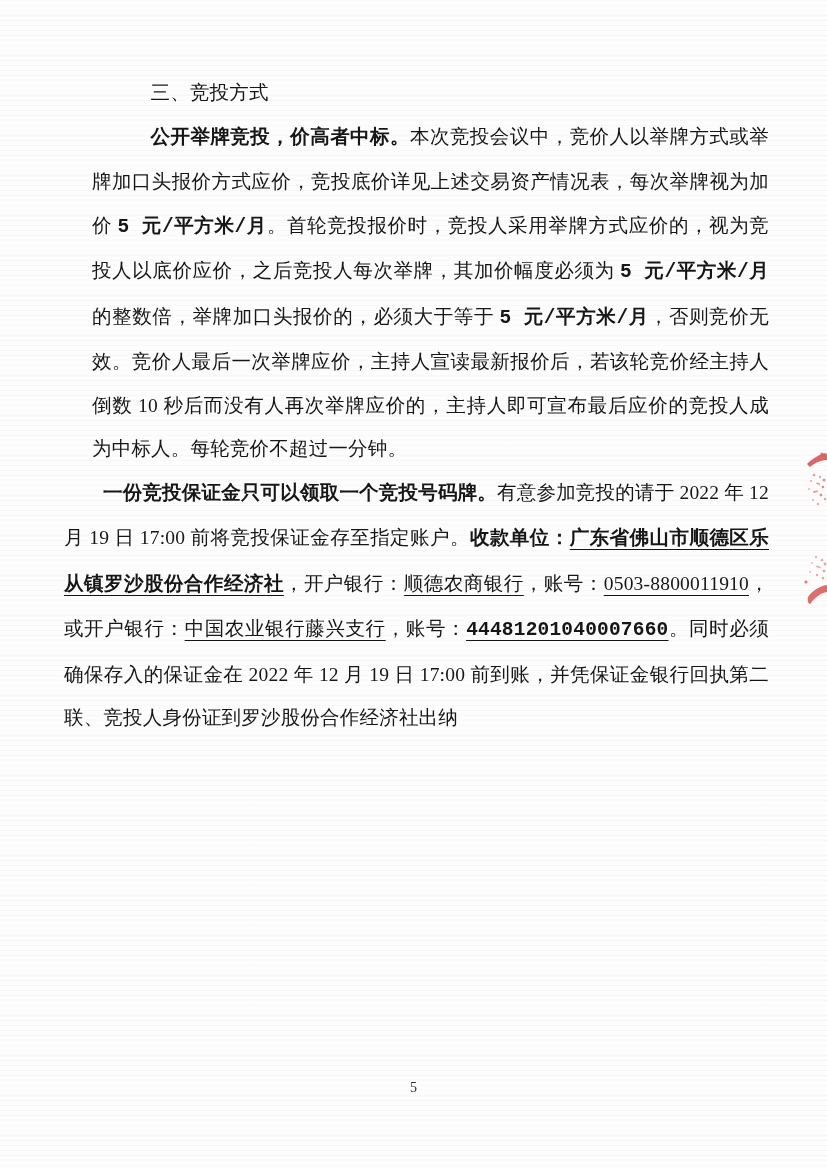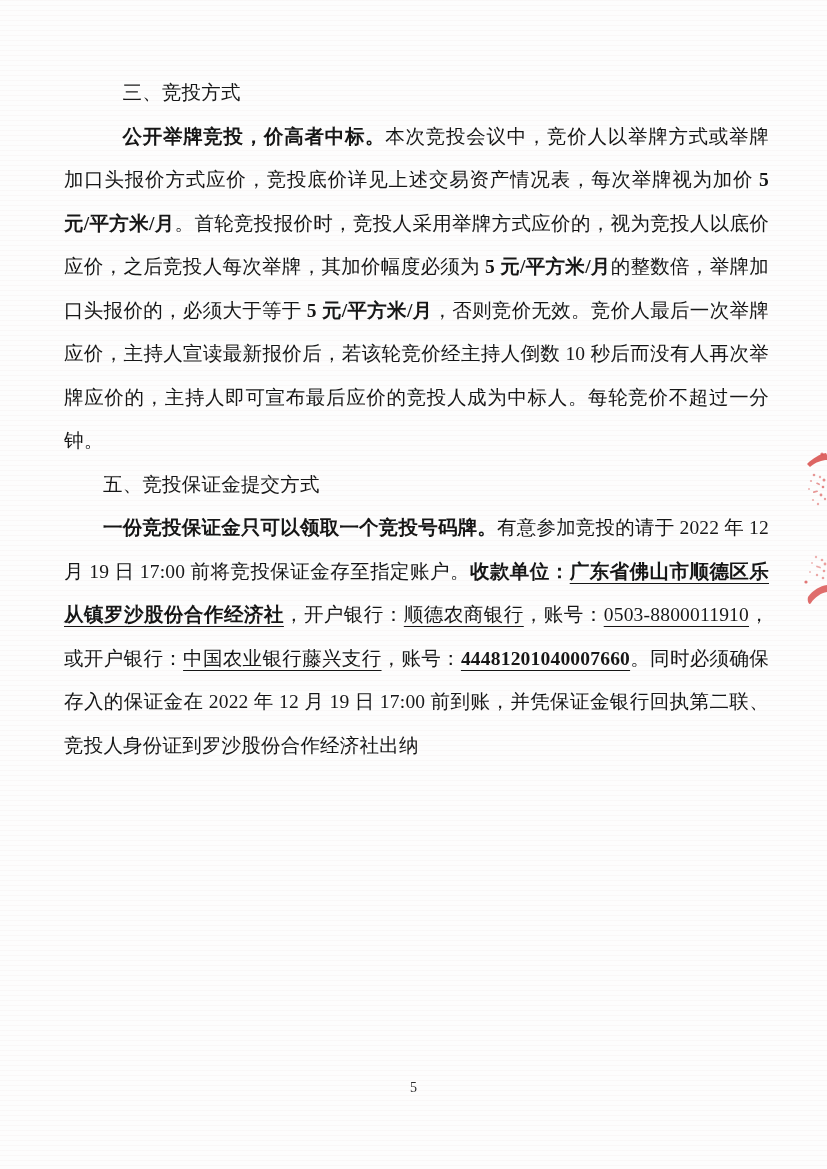"三、竞投方式" [data-name="section-3-heading"], [data-name="para-3-1"] { margin-left: none -> 28px }
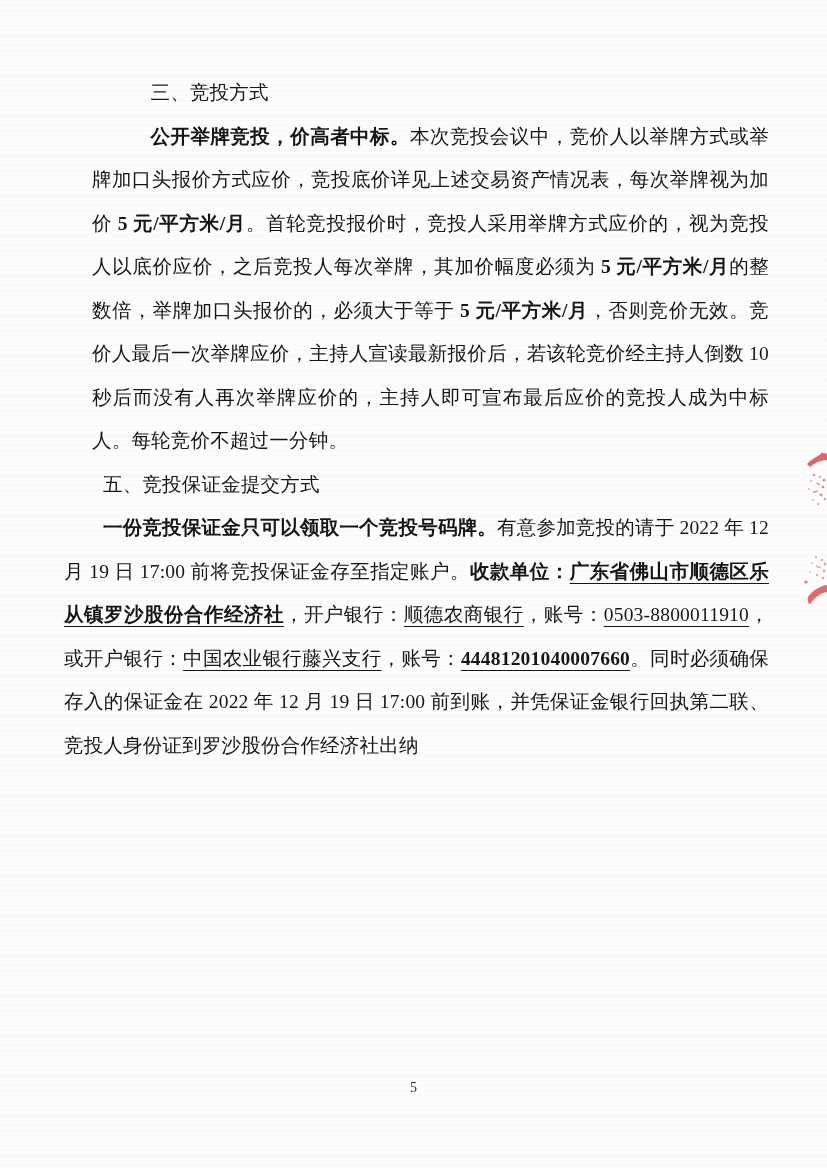"公开举牌竞投，价高者中标。" .block .bold { font-family: none -> Liberation Mono, monospace }
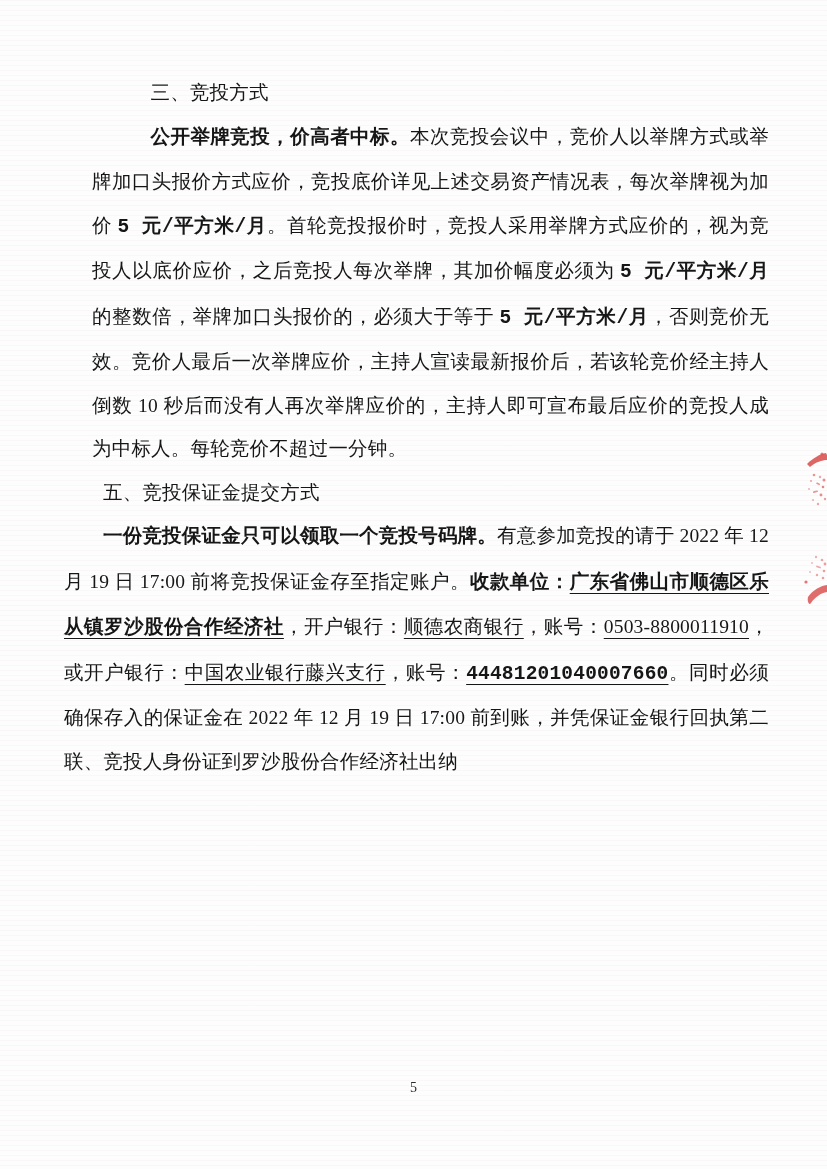"五、竞投保证金提交方式" h3.block { html: <h3><span>五、竞投保证金提交方式</span></h3> -> none }
